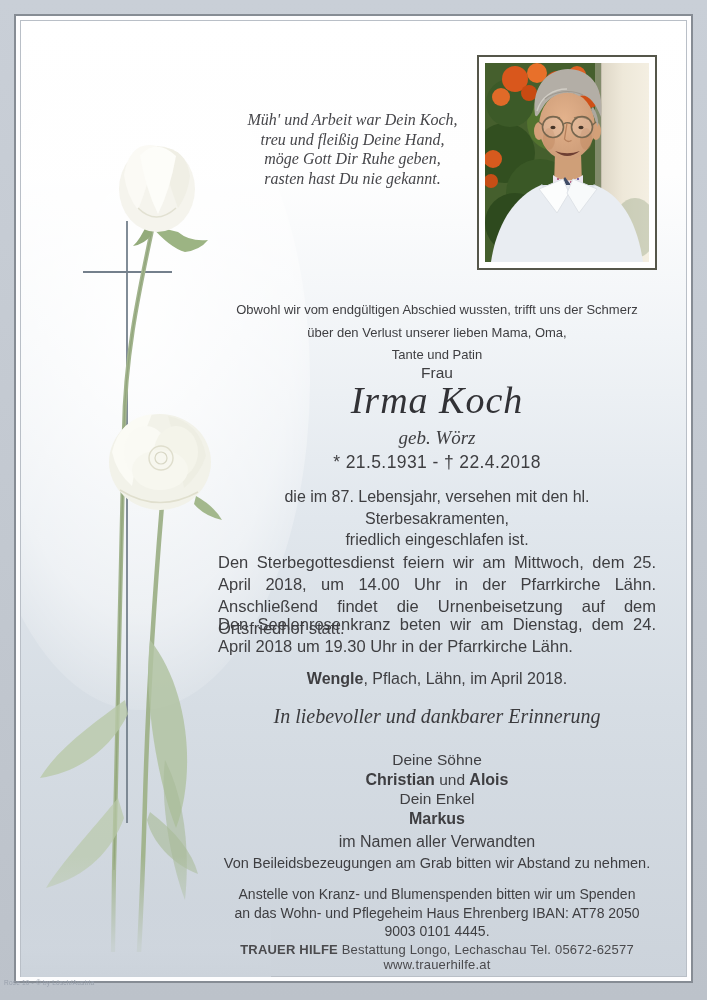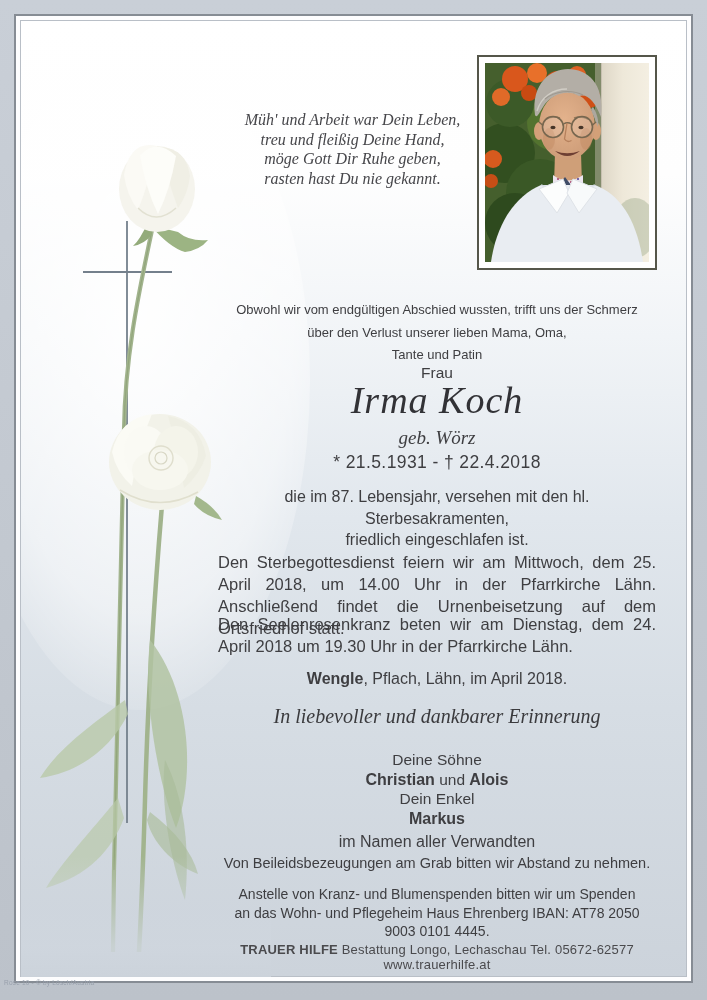"Müh' und Arbeit war Dein" div { text: Leben -> Koch }
